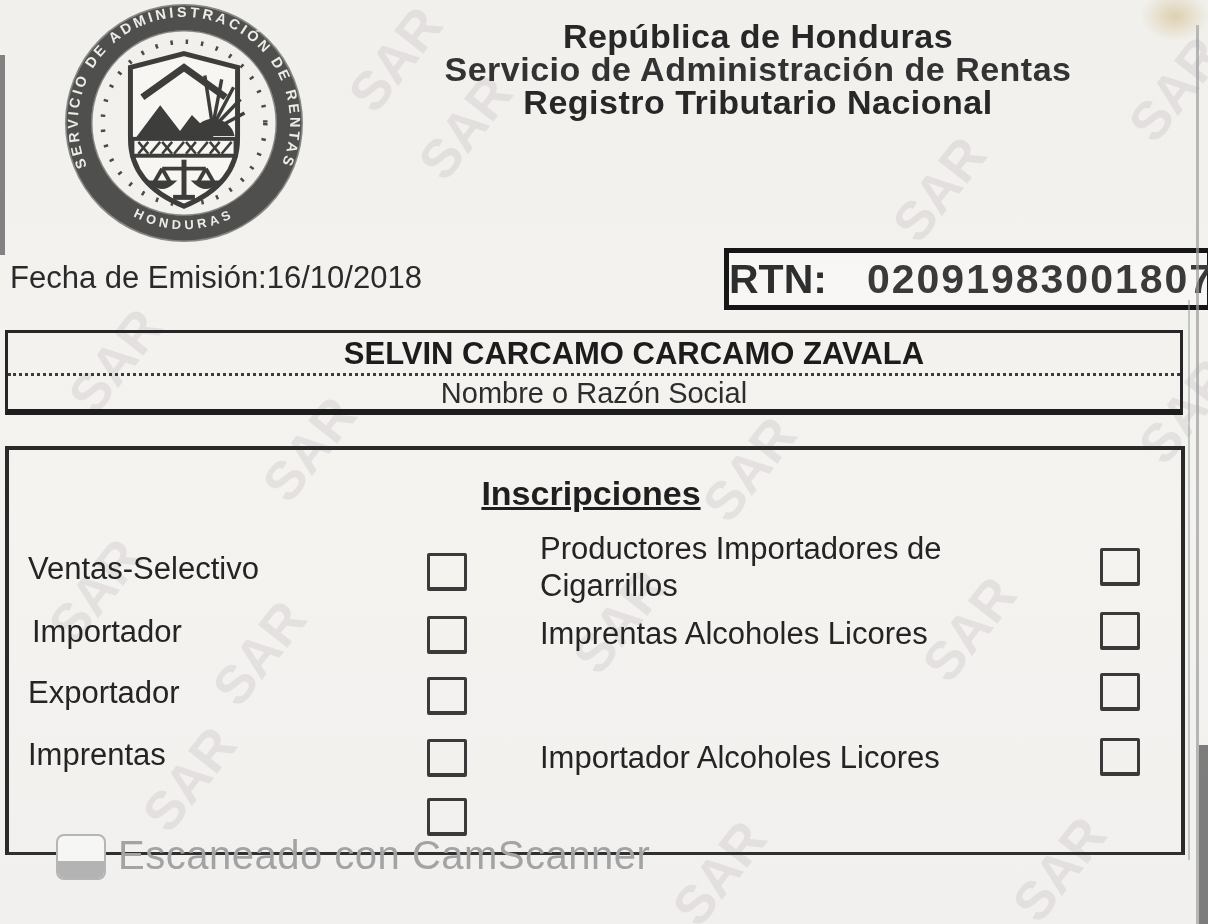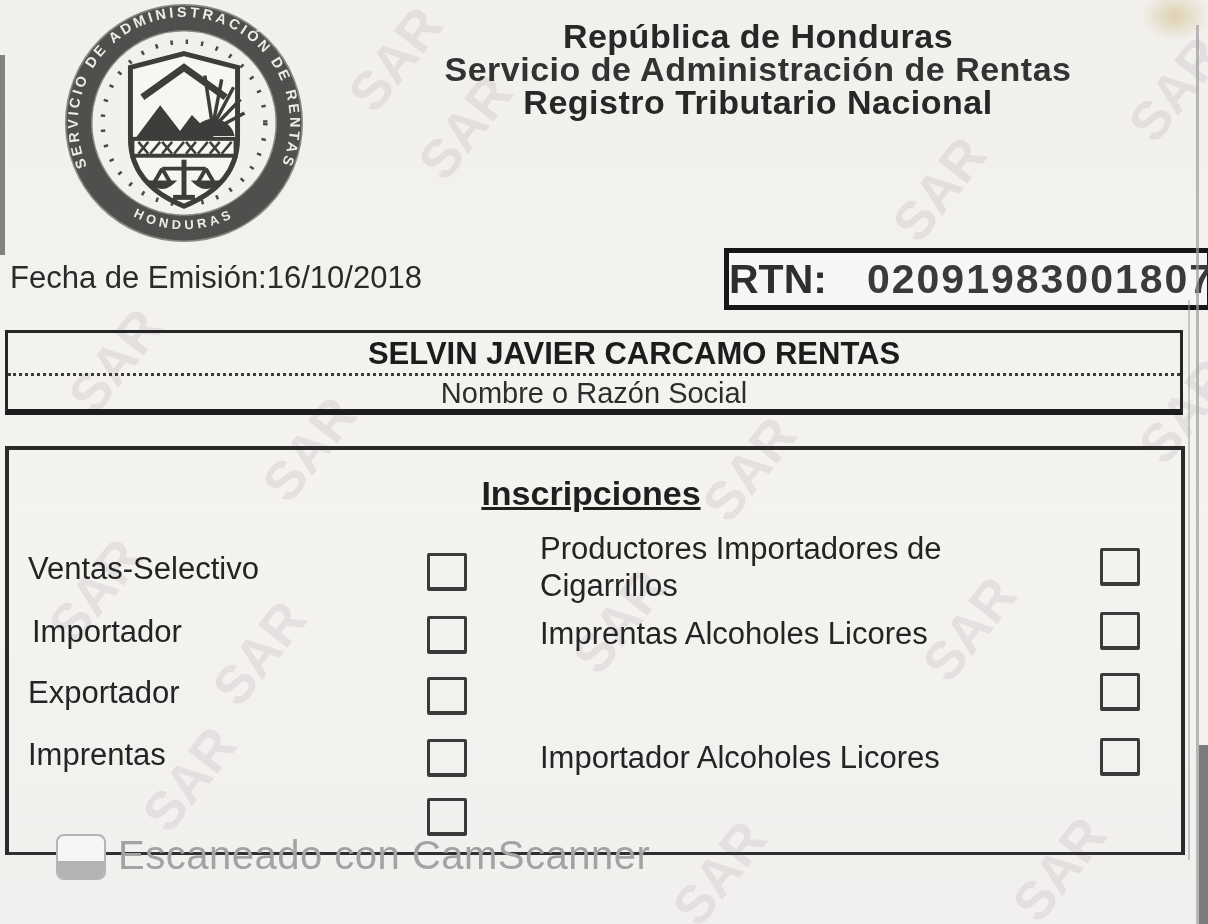"SELVIN JAVIER CARCAMO RENTAS" div.name-text { text: JAVIER CARCAMO RENTAS -> CARCAMO CARCAMO ZAVALA }
